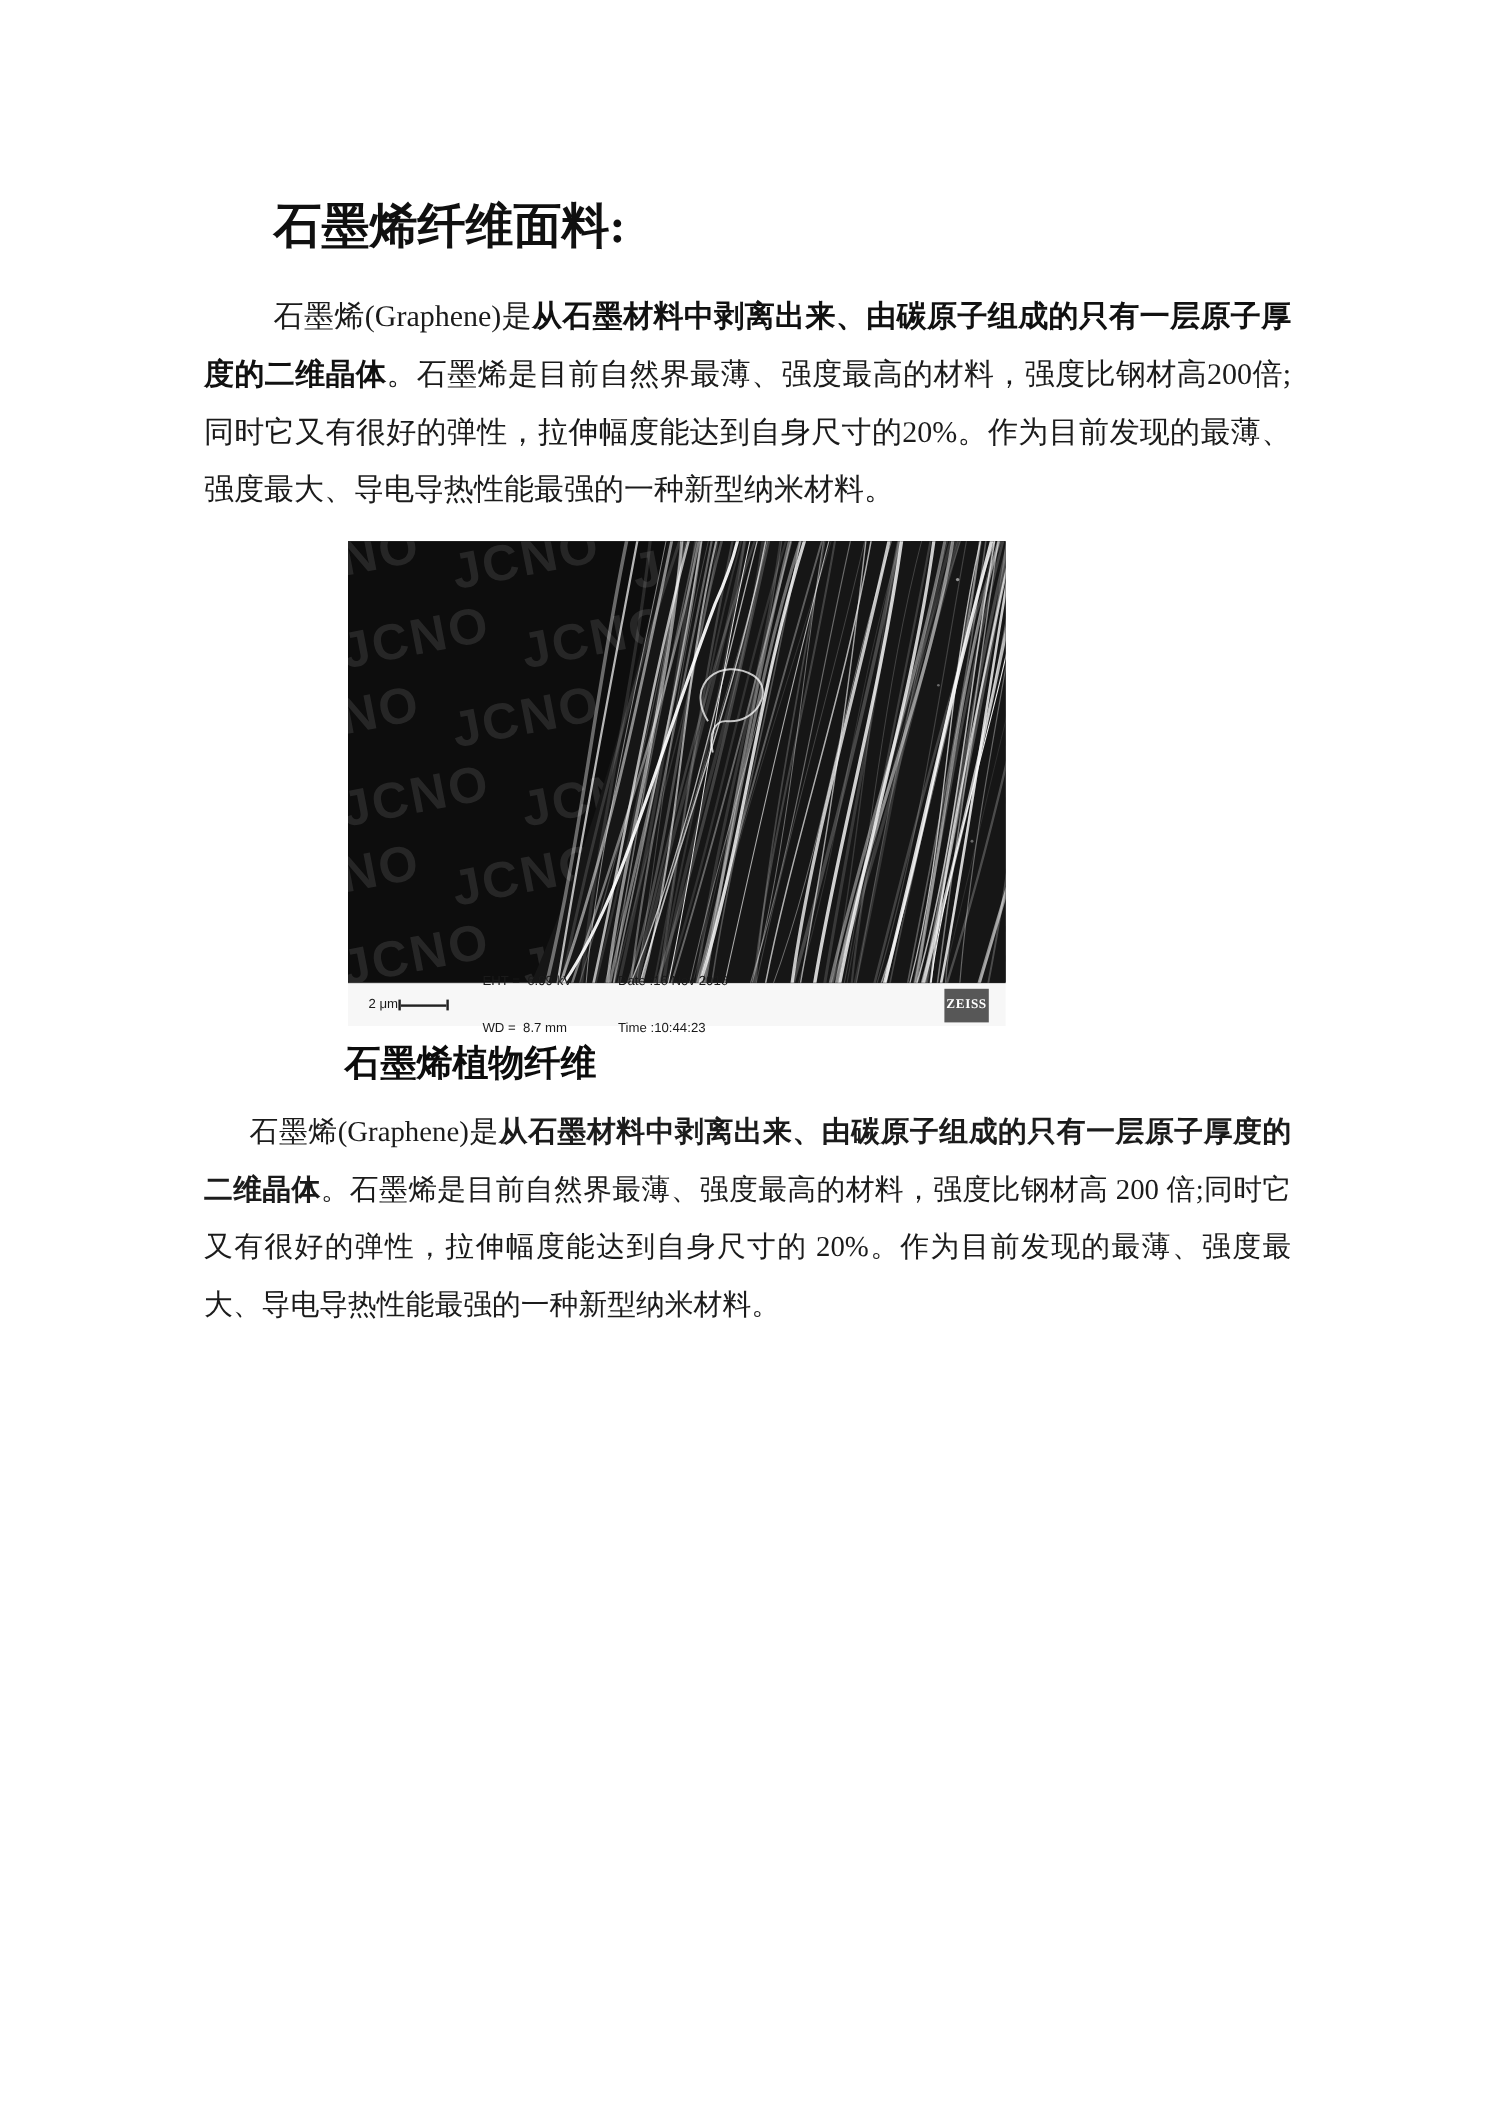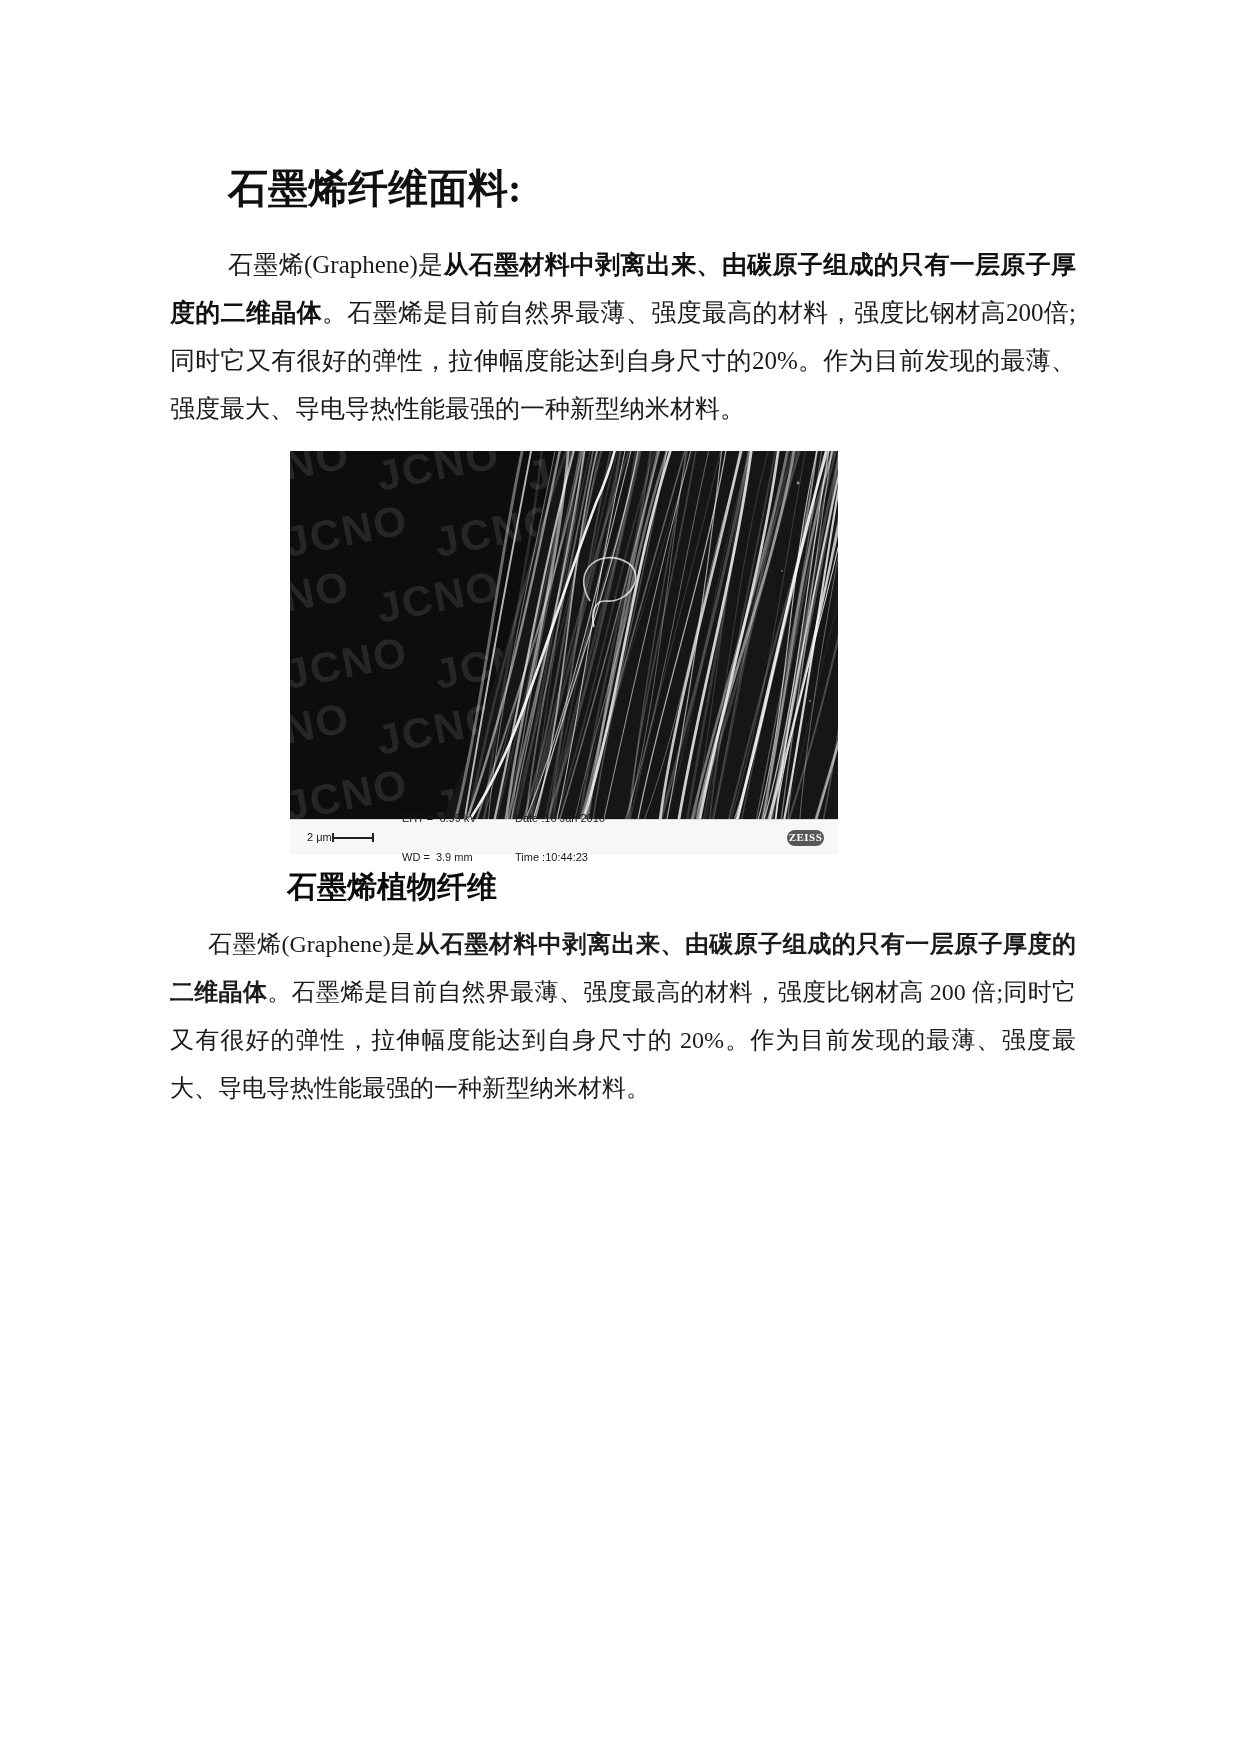"Date :16 Jan 2016" div { text: Jan -> Nov }
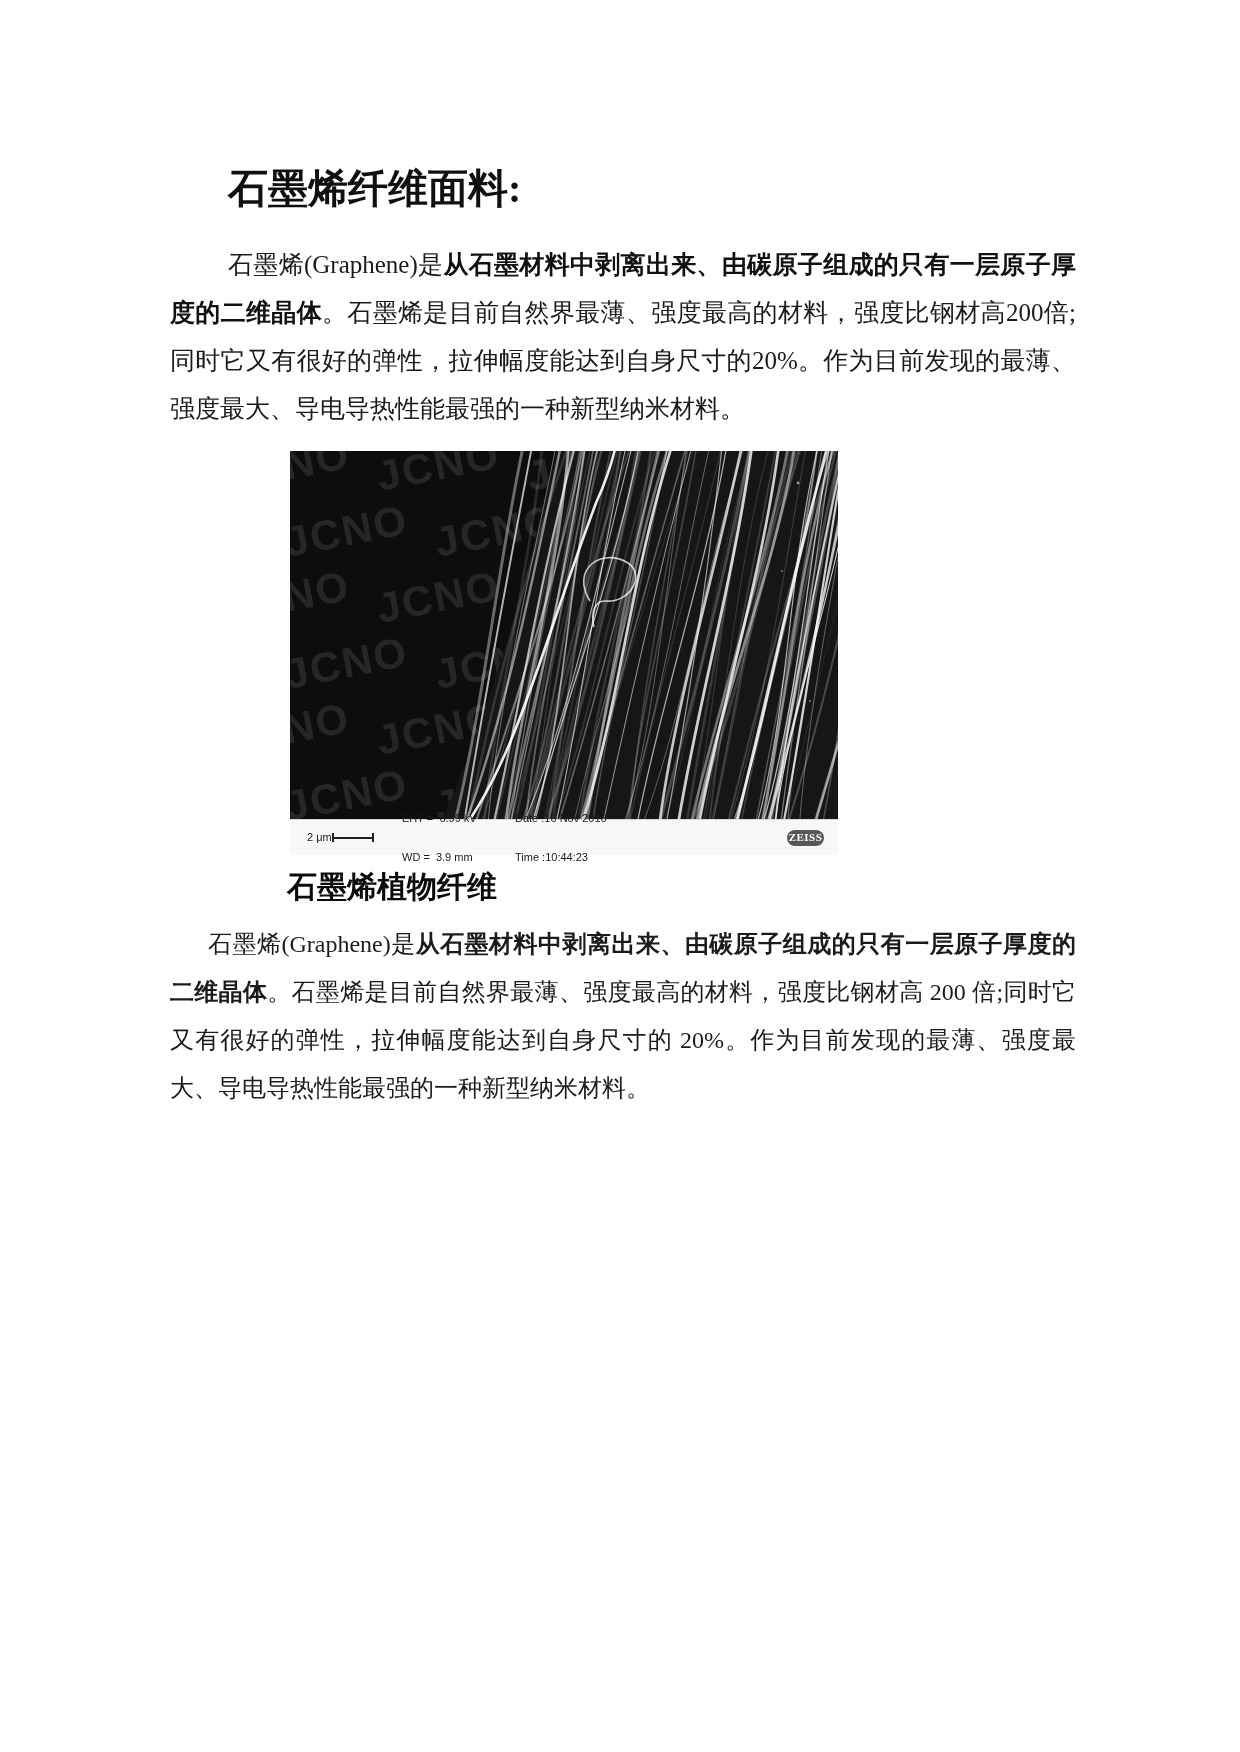"ZEISS" .zeiss-badge { border-radius: 12px -> none; height: 16px -> 28px }
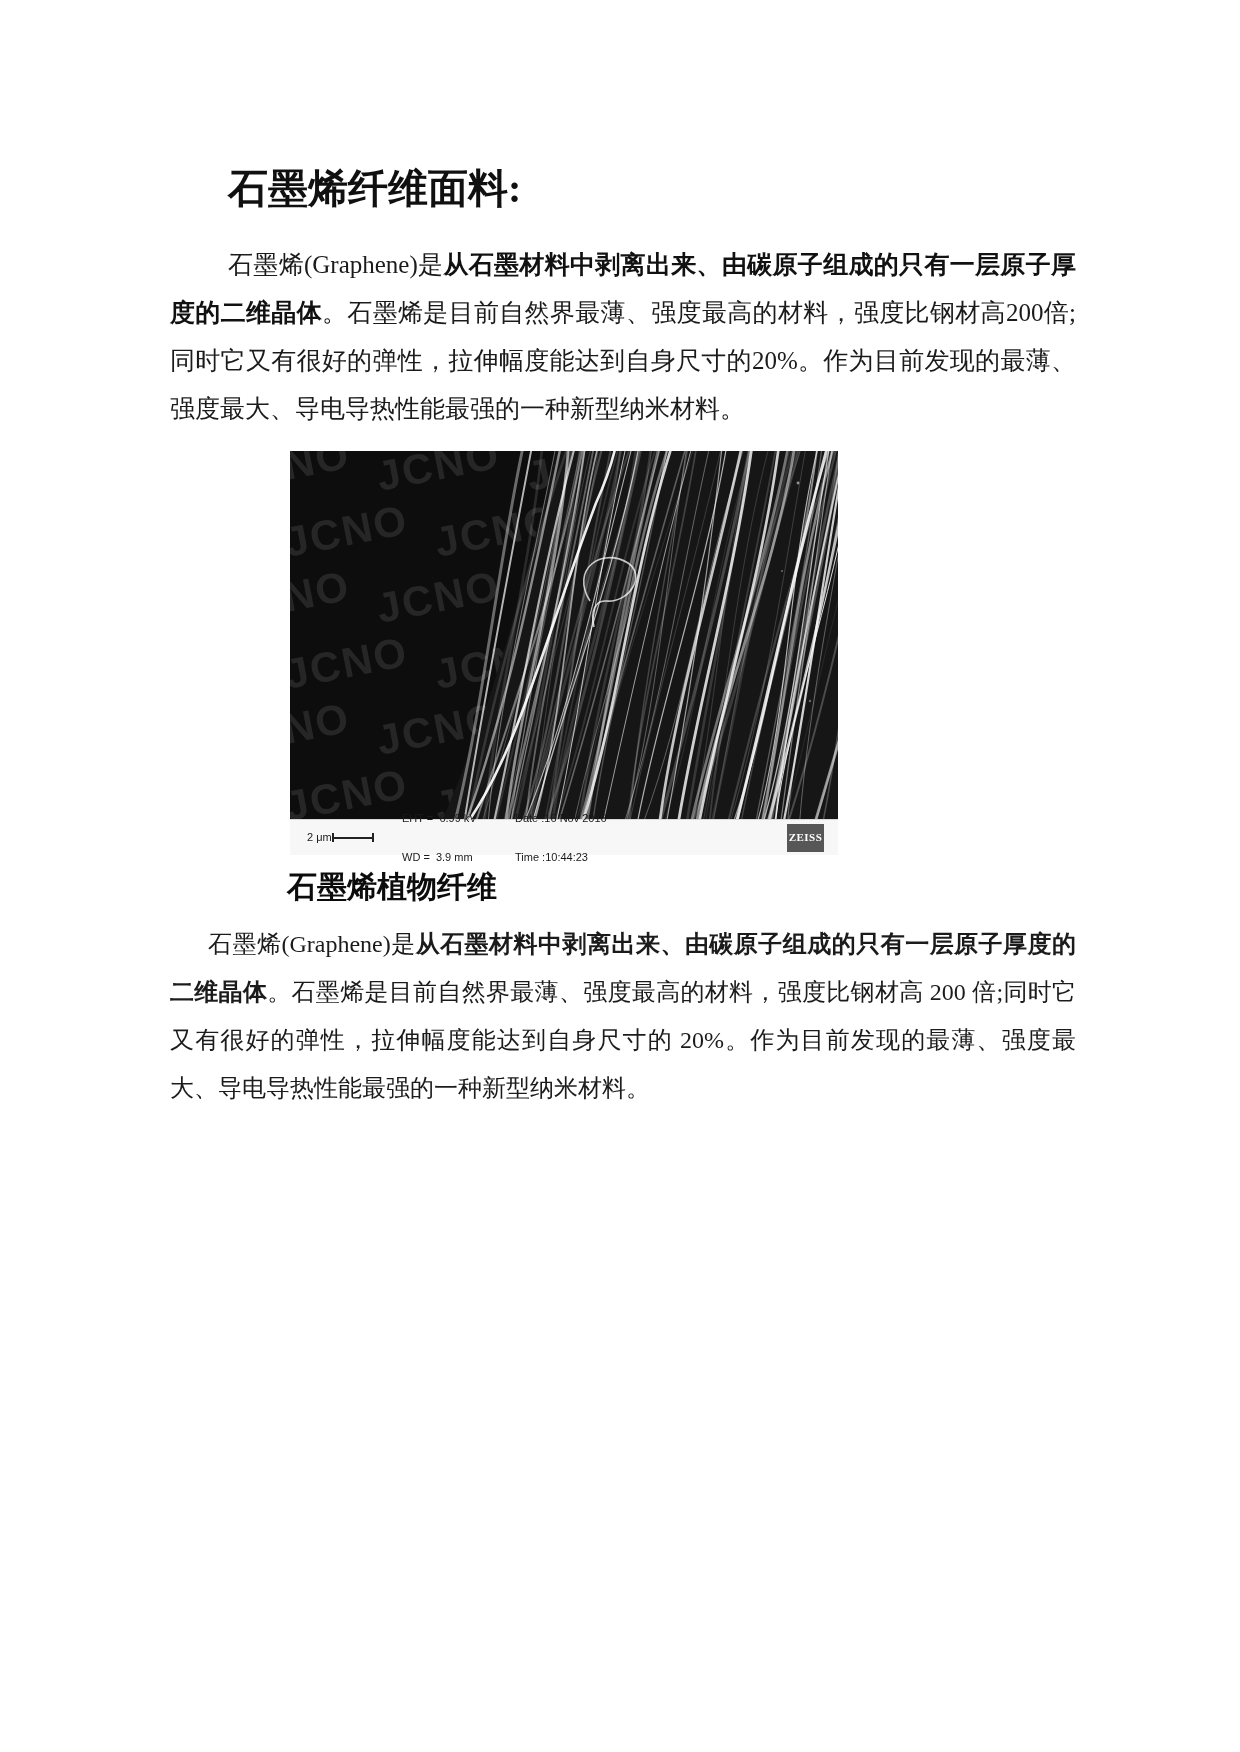"WD = 3.9 mm" div { text: 3.9 -> 8.7 }
